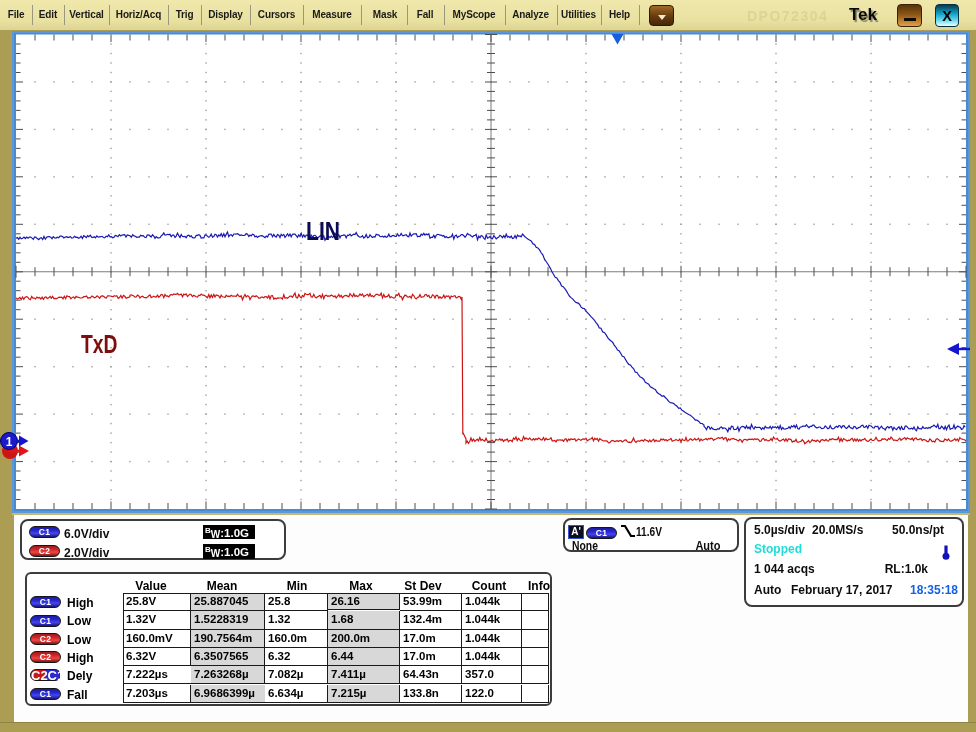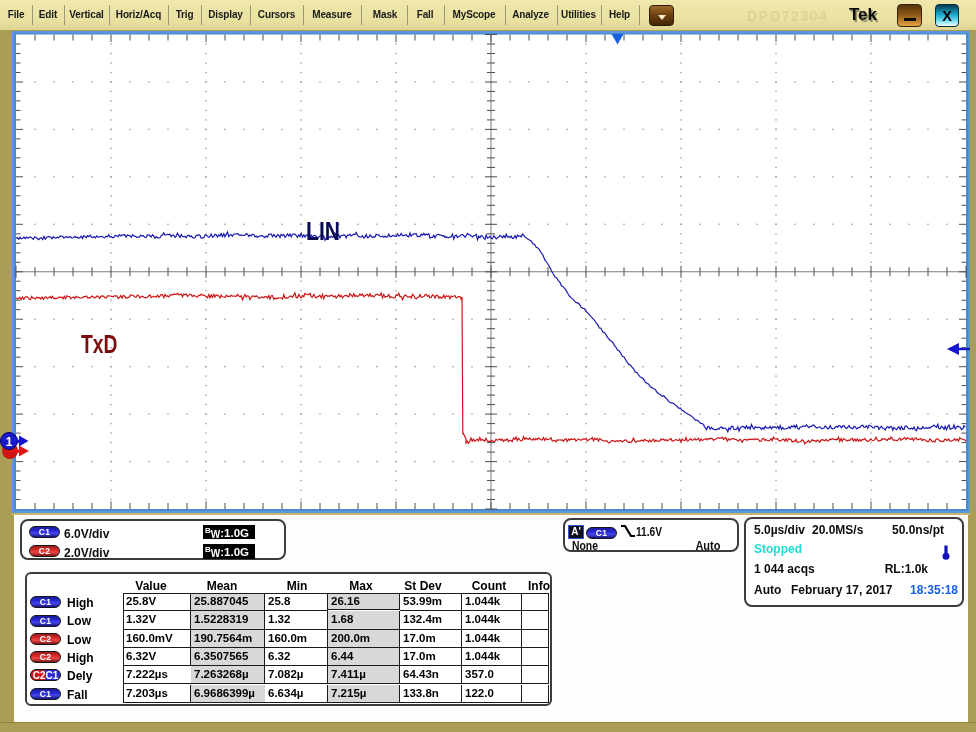"C2C1" .c21 { font-size: 10px -> 13px }
